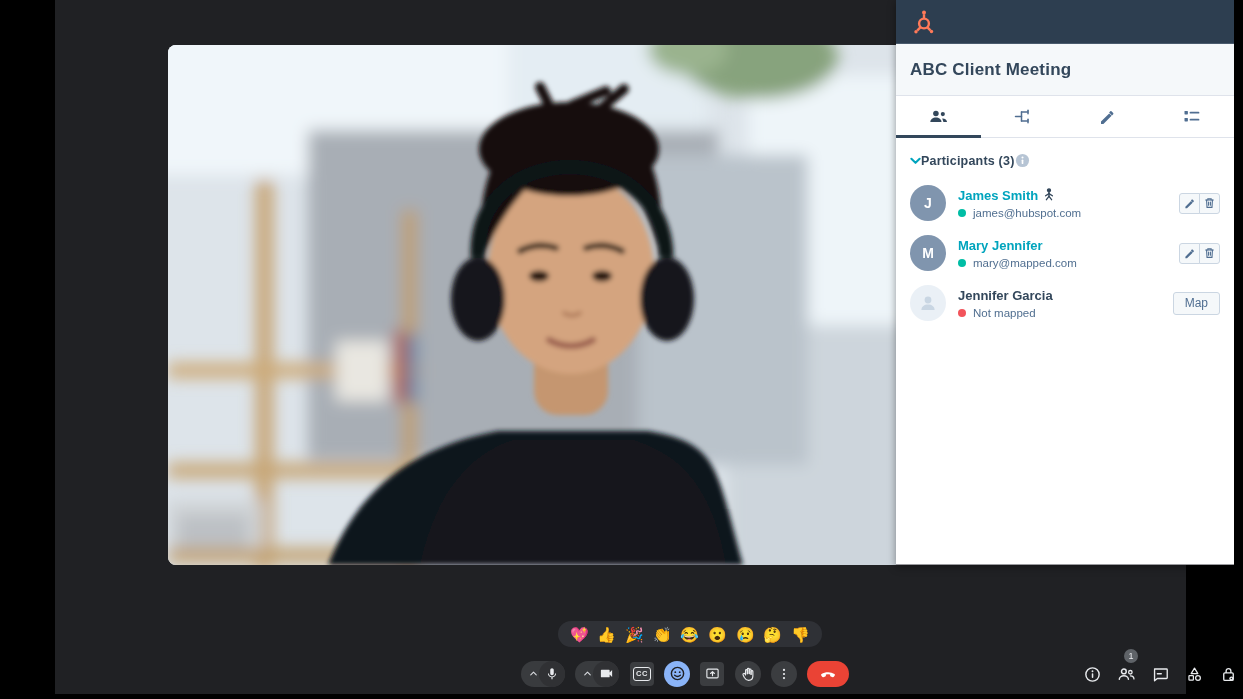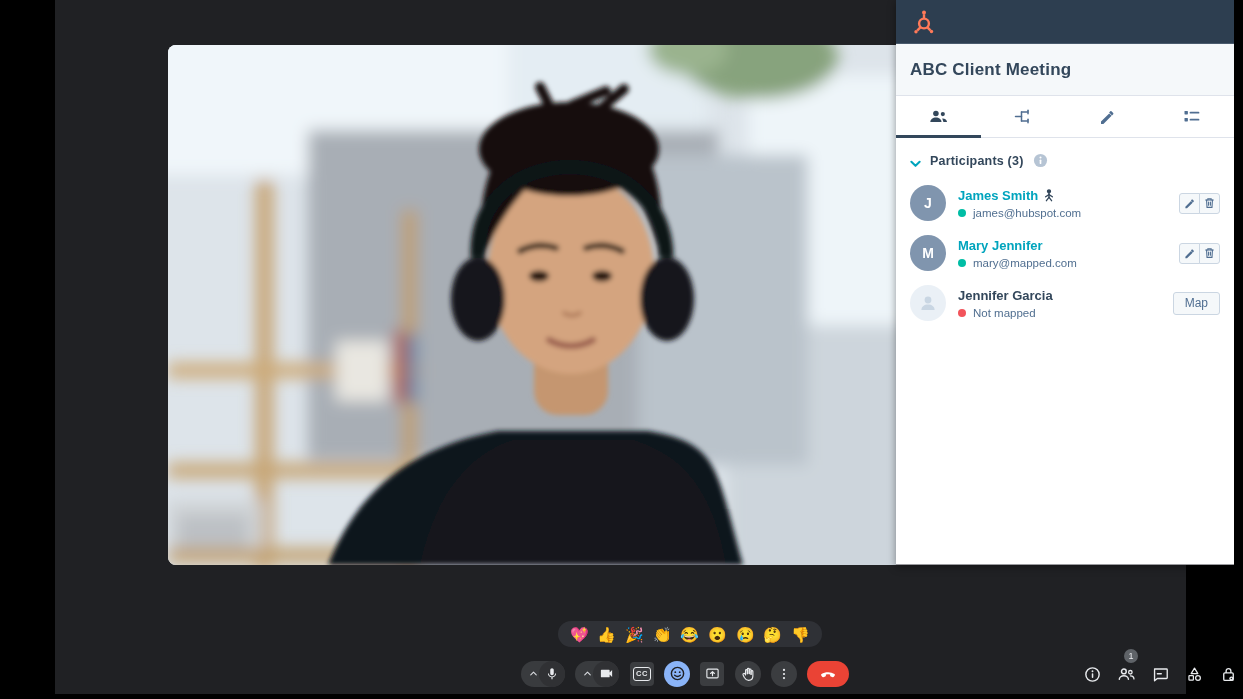"Participants (3)" .hs-sec-head { align-items: flex-end -> center; gap: 9px -> none }
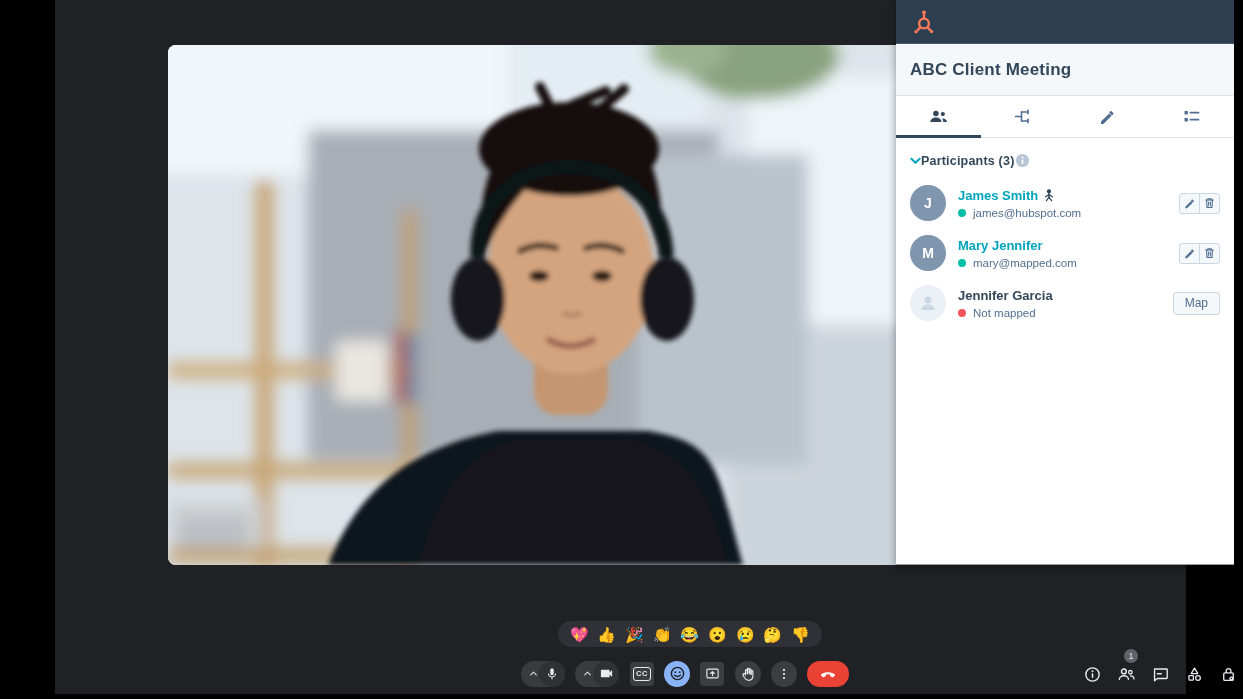"James Smith" .hs-name { align-items: center -> none }
